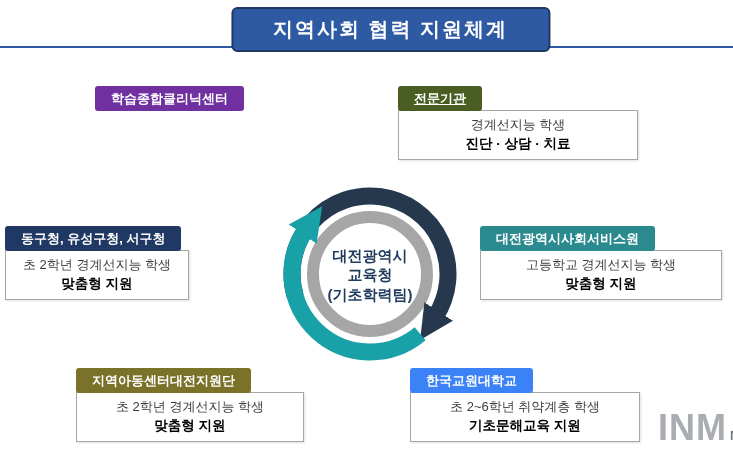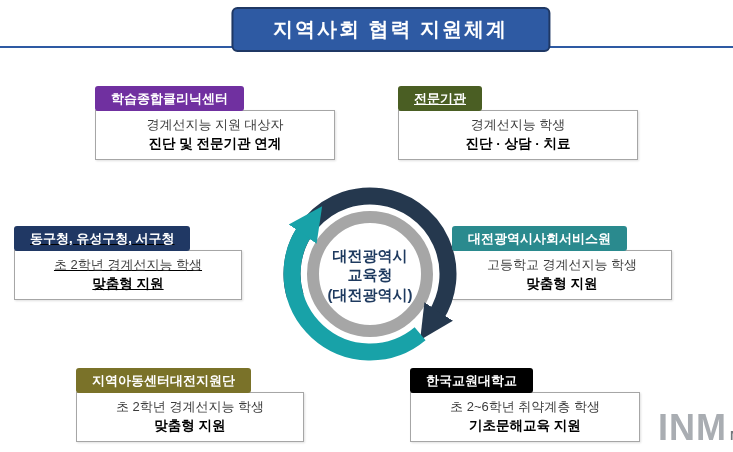"경계선지능 지원 대상자" div.node-body { html: <div> <div>경계선지능 지원 대상자</div> <div>진단 및 전문기관 연계</div> </div> -> none }
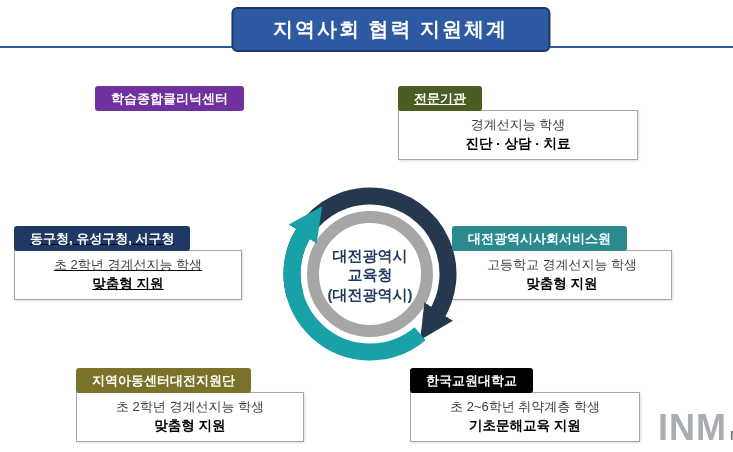"동구청, 유성구청, 서구청" .n3 { left: 14px -> 5px; text-decoration: underline -> none; width: 228px -> 184px }
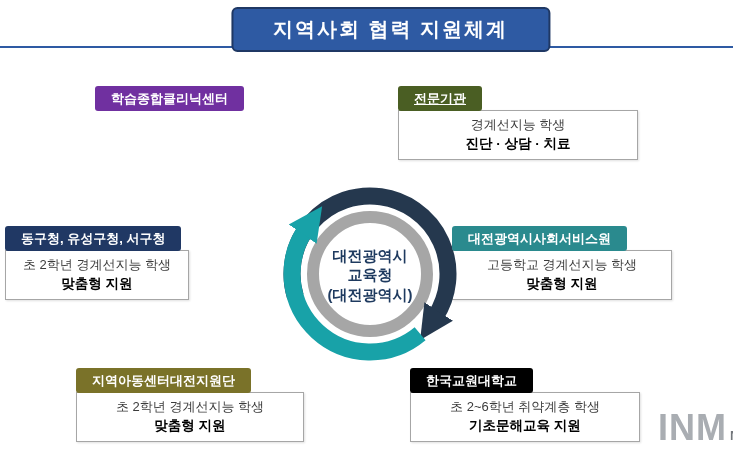"대전광역시사회서비스원" .n4 { left: 452px -> 480px; width: 220px -> 242px }
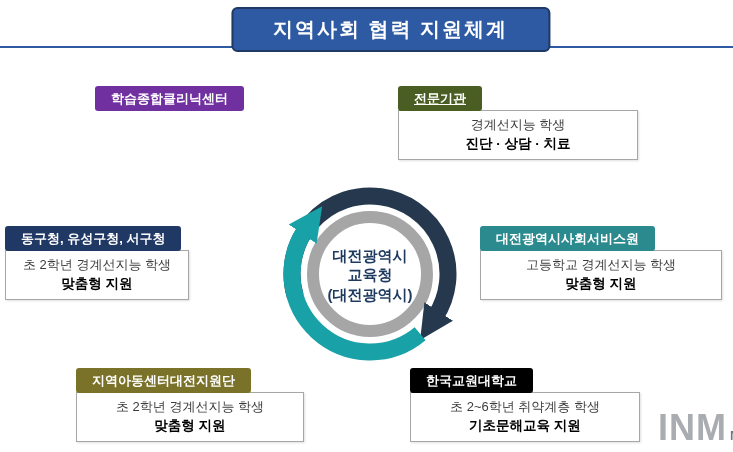"(대전광역시)" div { text: 대전광역시 -> 기초학력팀 }
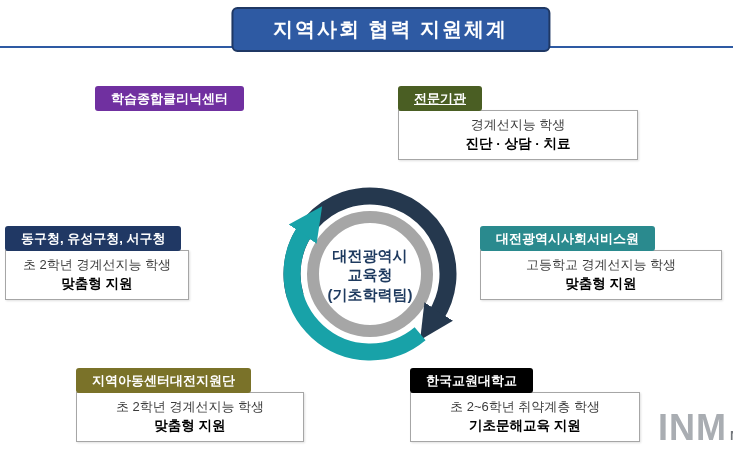"한국교원대학교" div.node-header { background-color: #000000 -> #3b82f6 }
